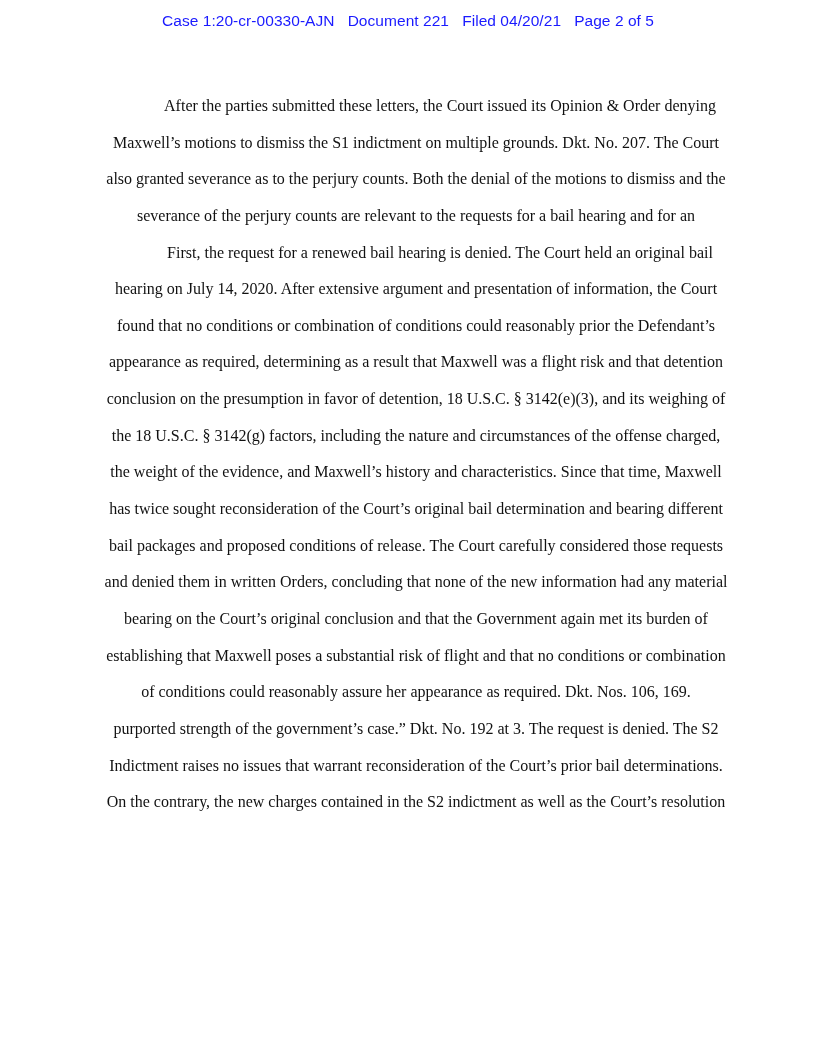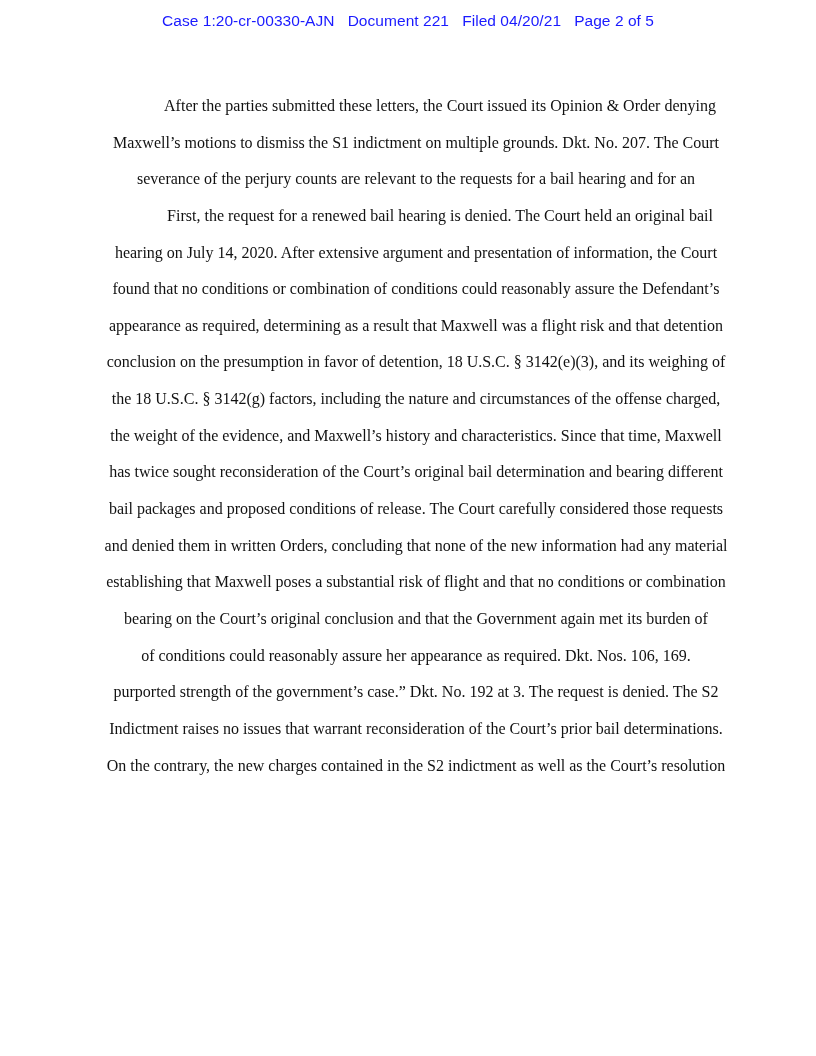"also granted severance as to" div.line { html: none -> <div>also granted severance as to the perjury counts. Both the denial of the motions to dismiss and the</div> }
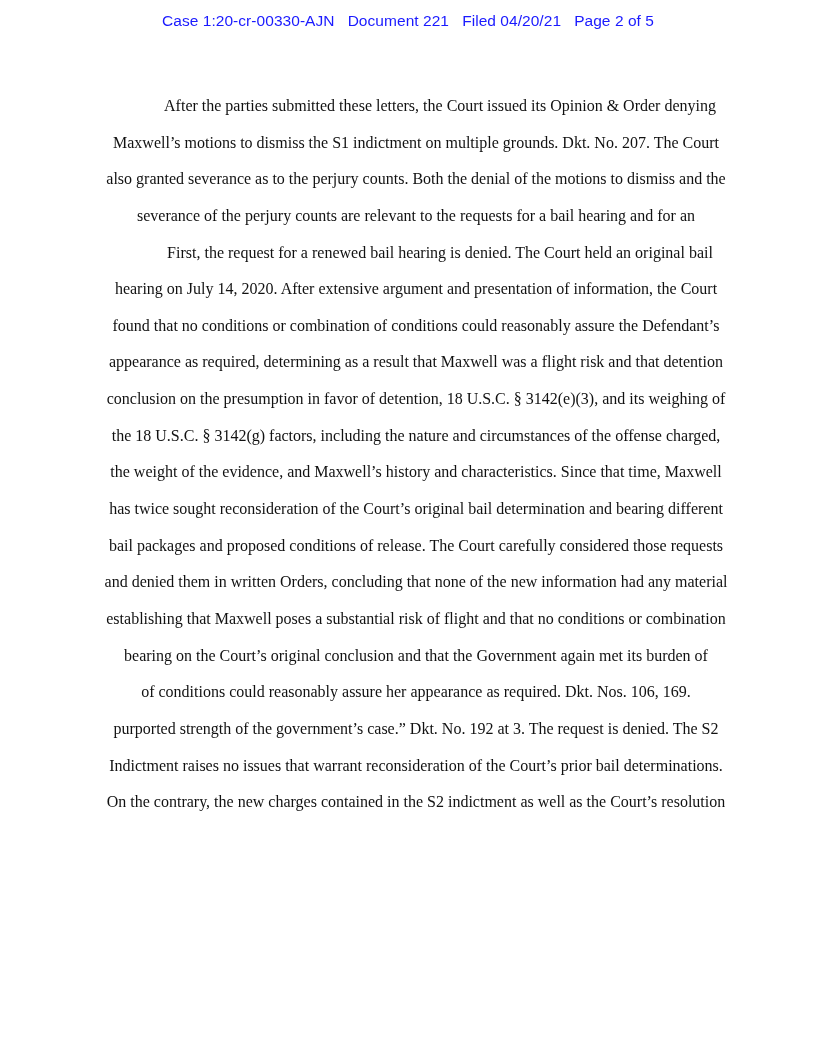"found that no conditions or" div.line { text: assure -> prior }
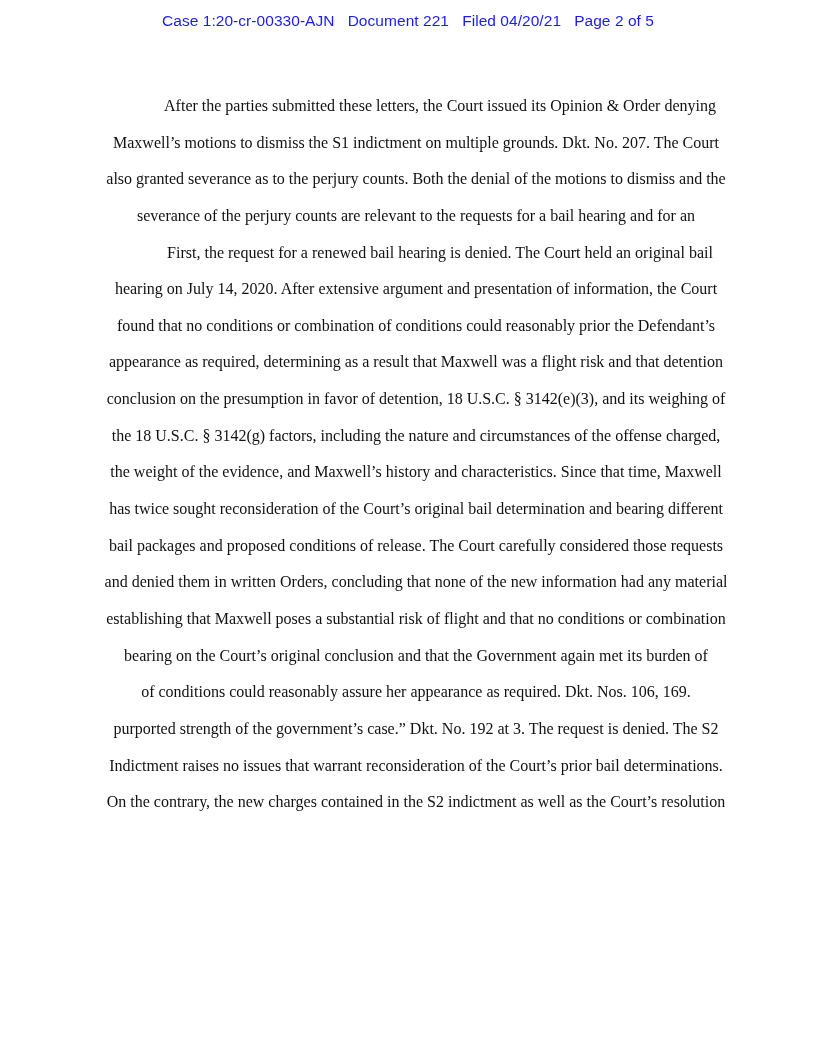"establishing that Maxwell poses a" div.line { order: before "bearing on the Court’s original" -> after "bearing on the Court’s original" }
